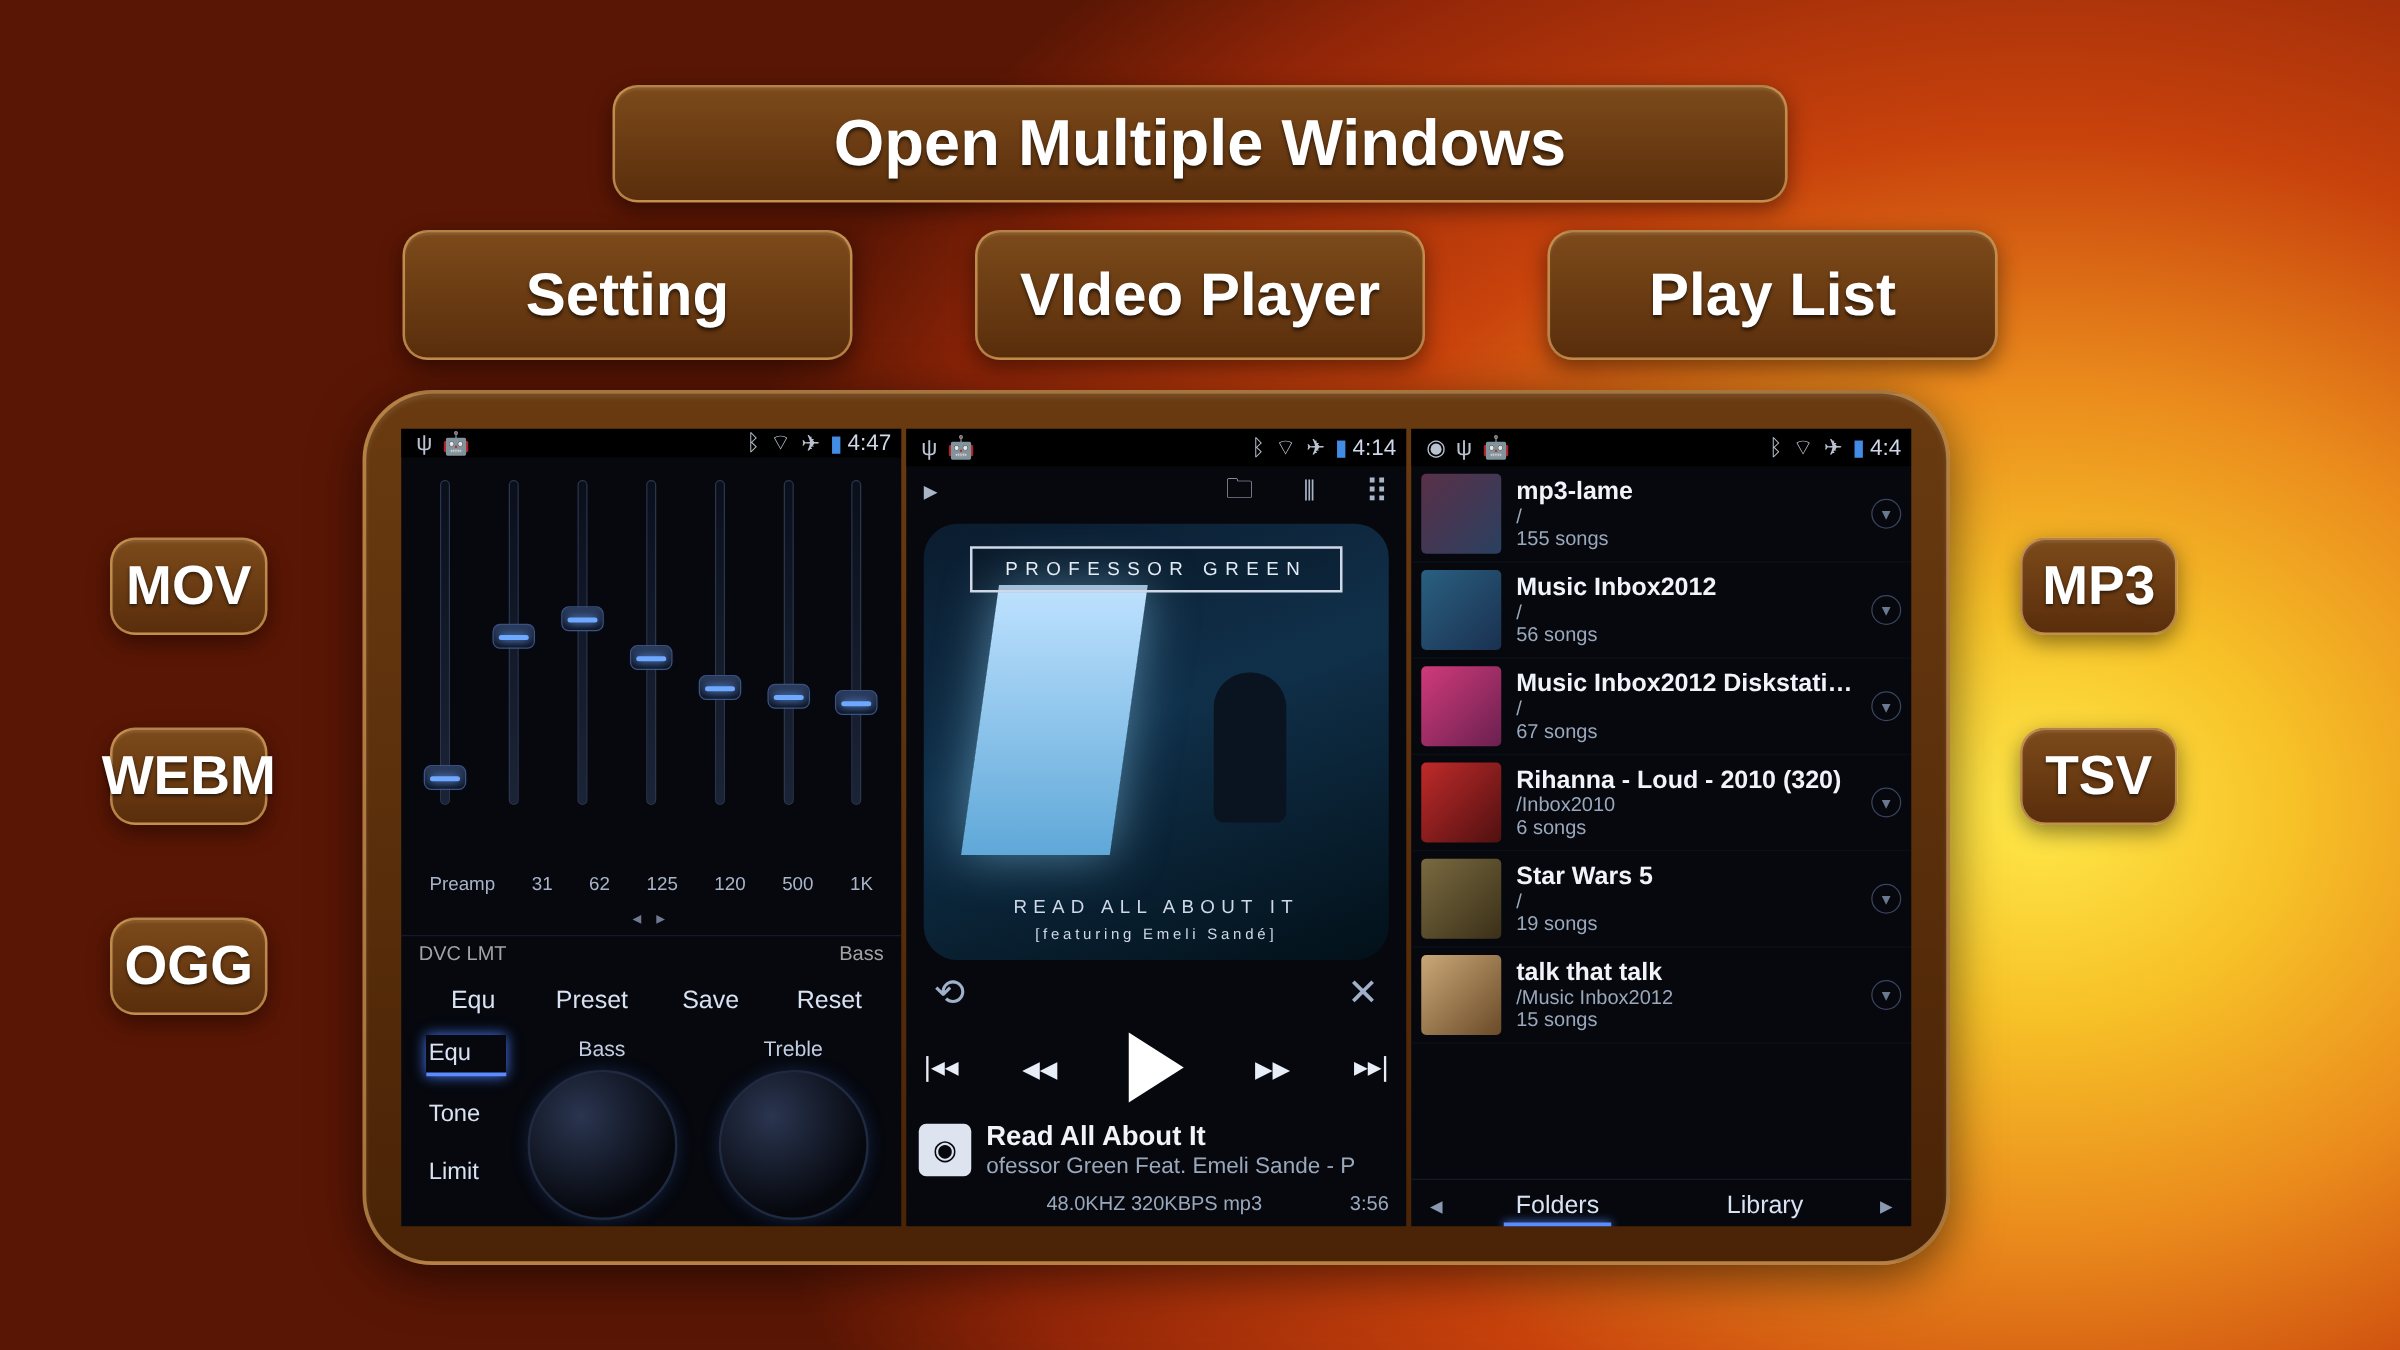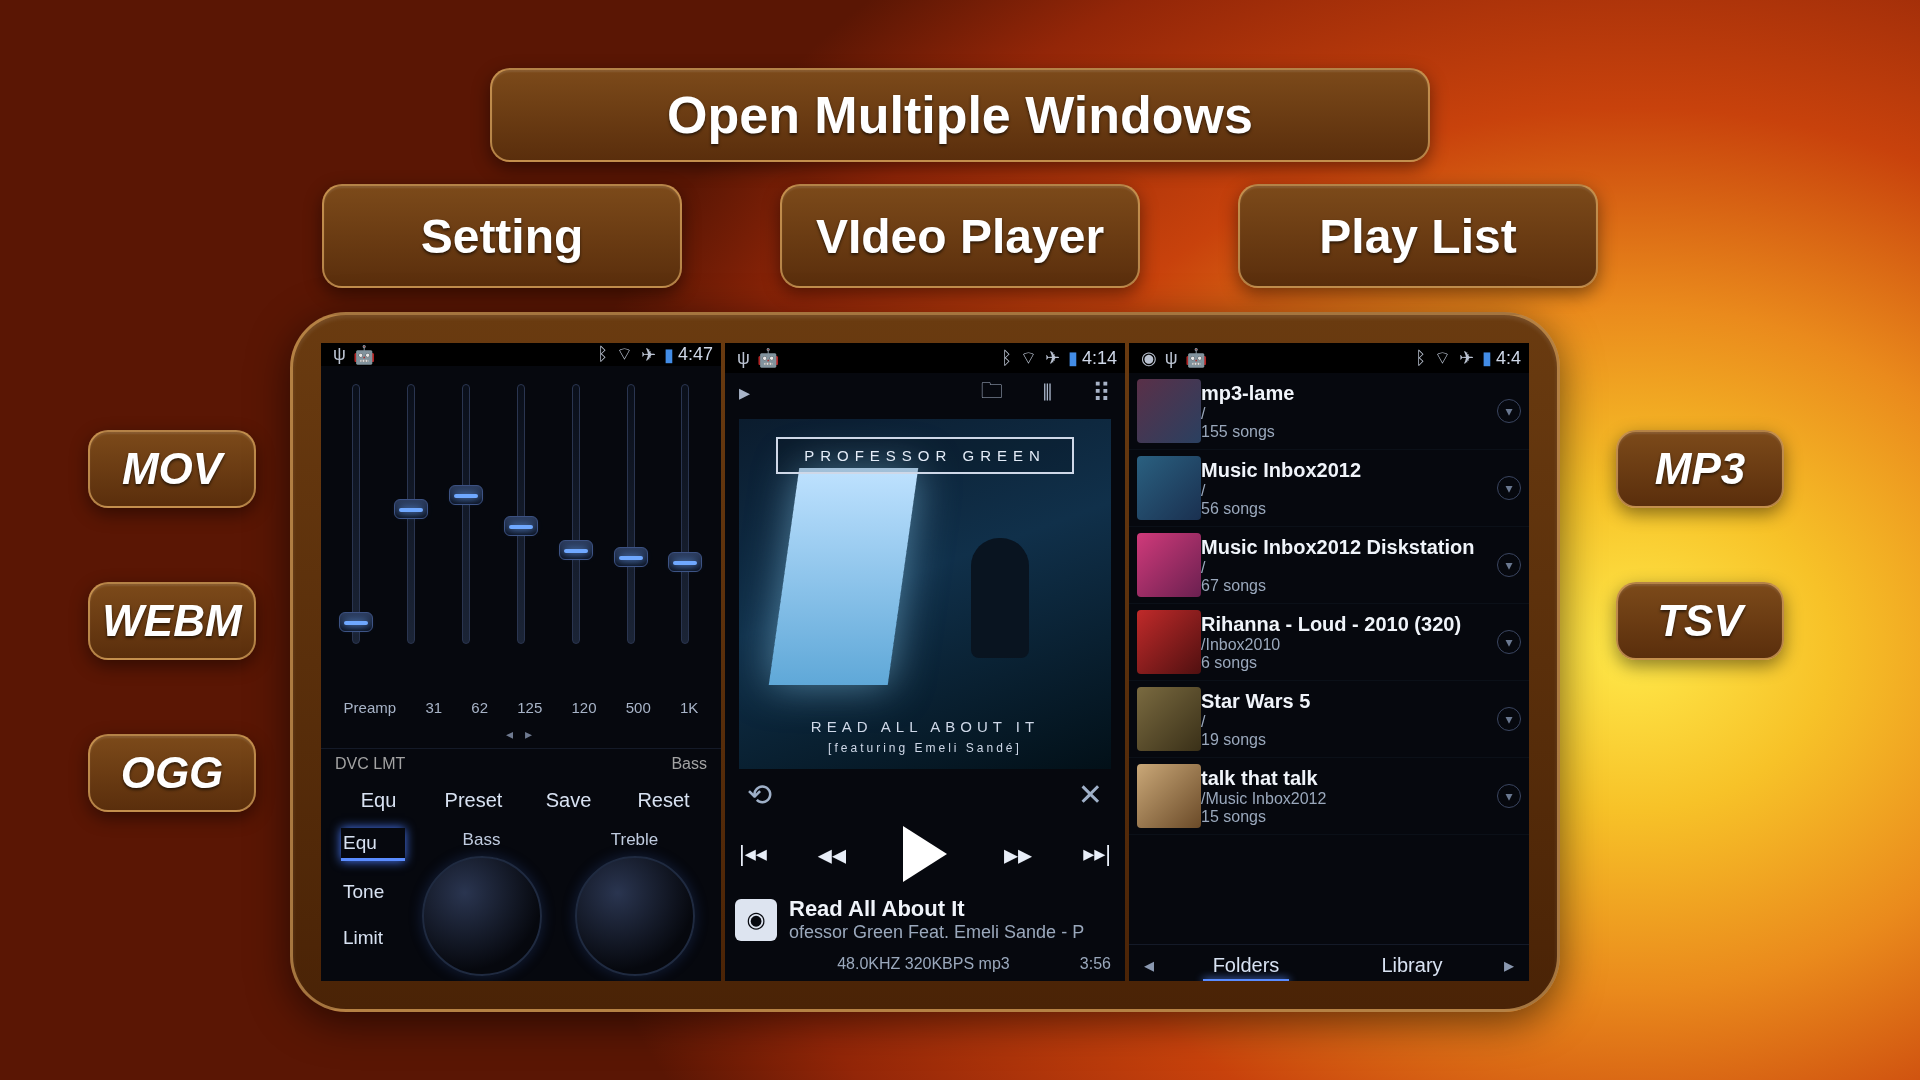"mp3-lame" .pitem { gap: none -> 12px }
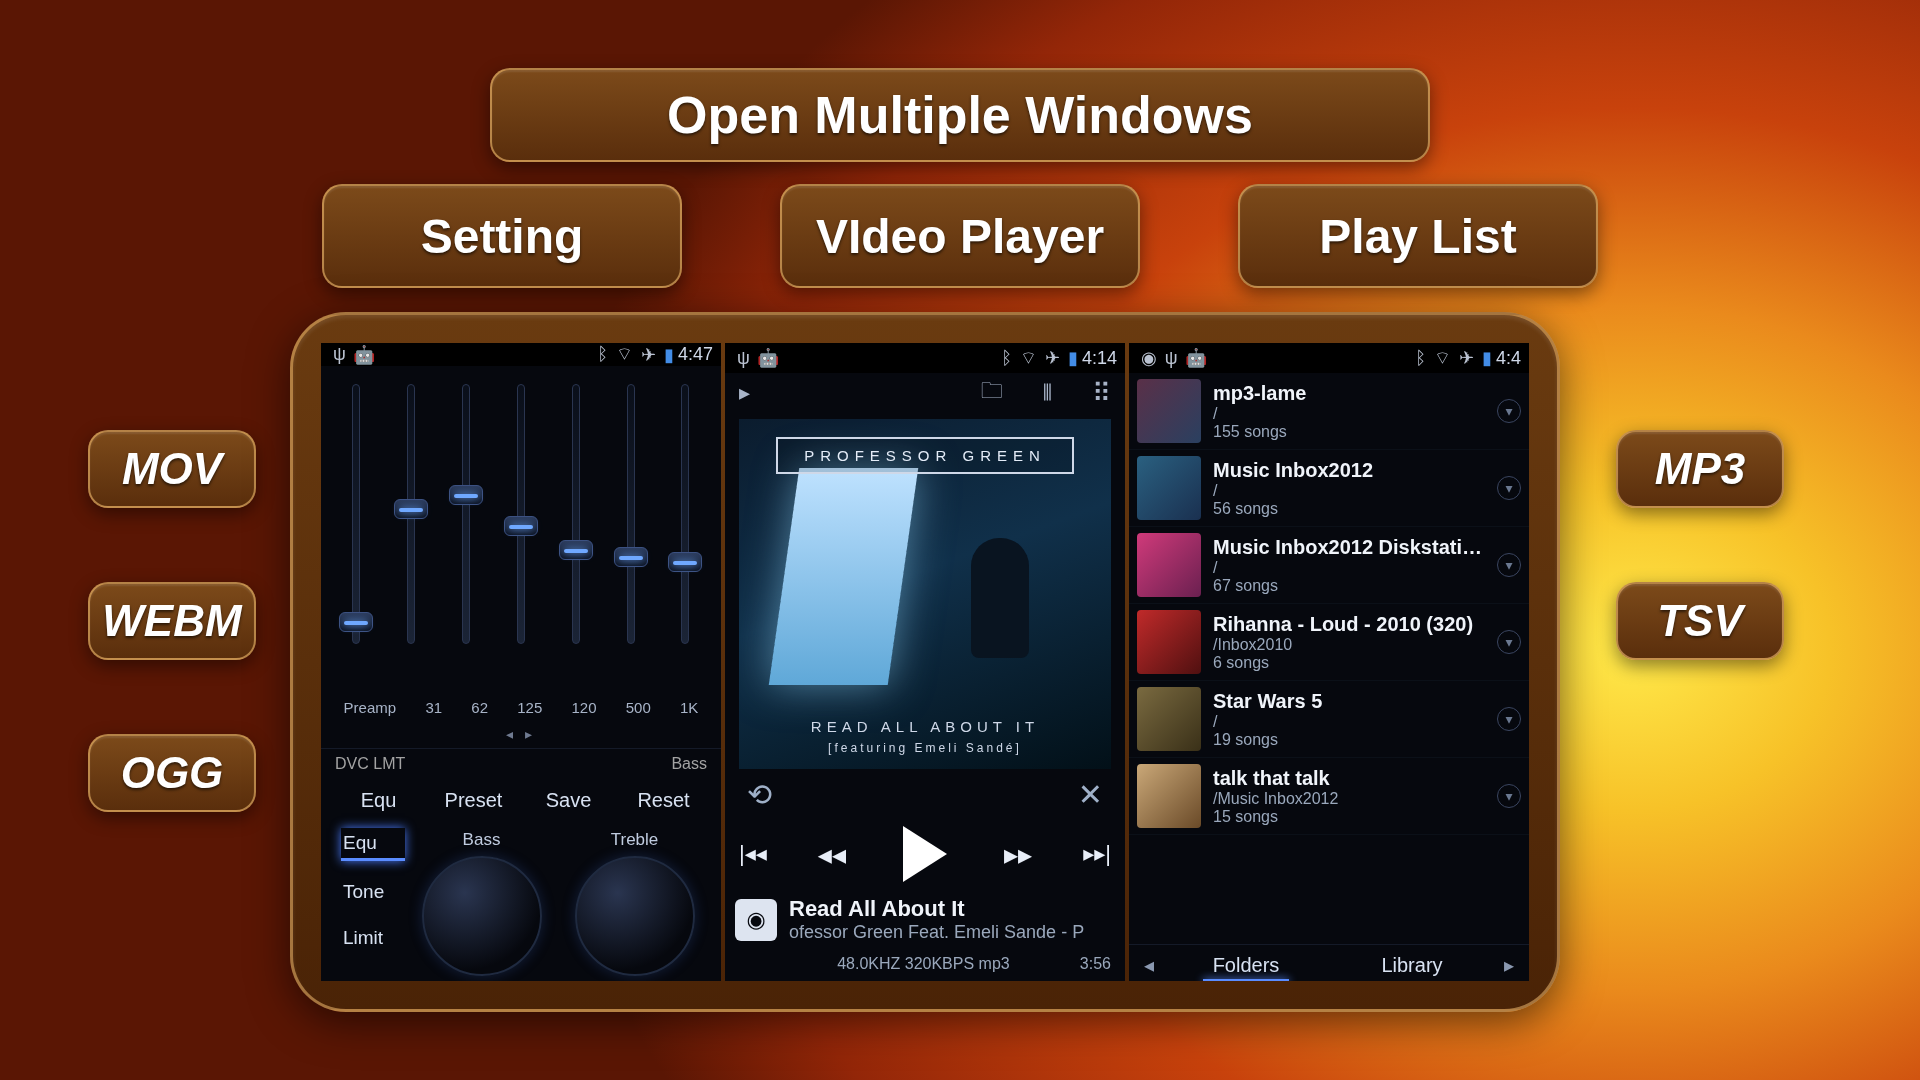"MOV" .side .pill { font-style: italic -> none; width: 168px -> 126px }
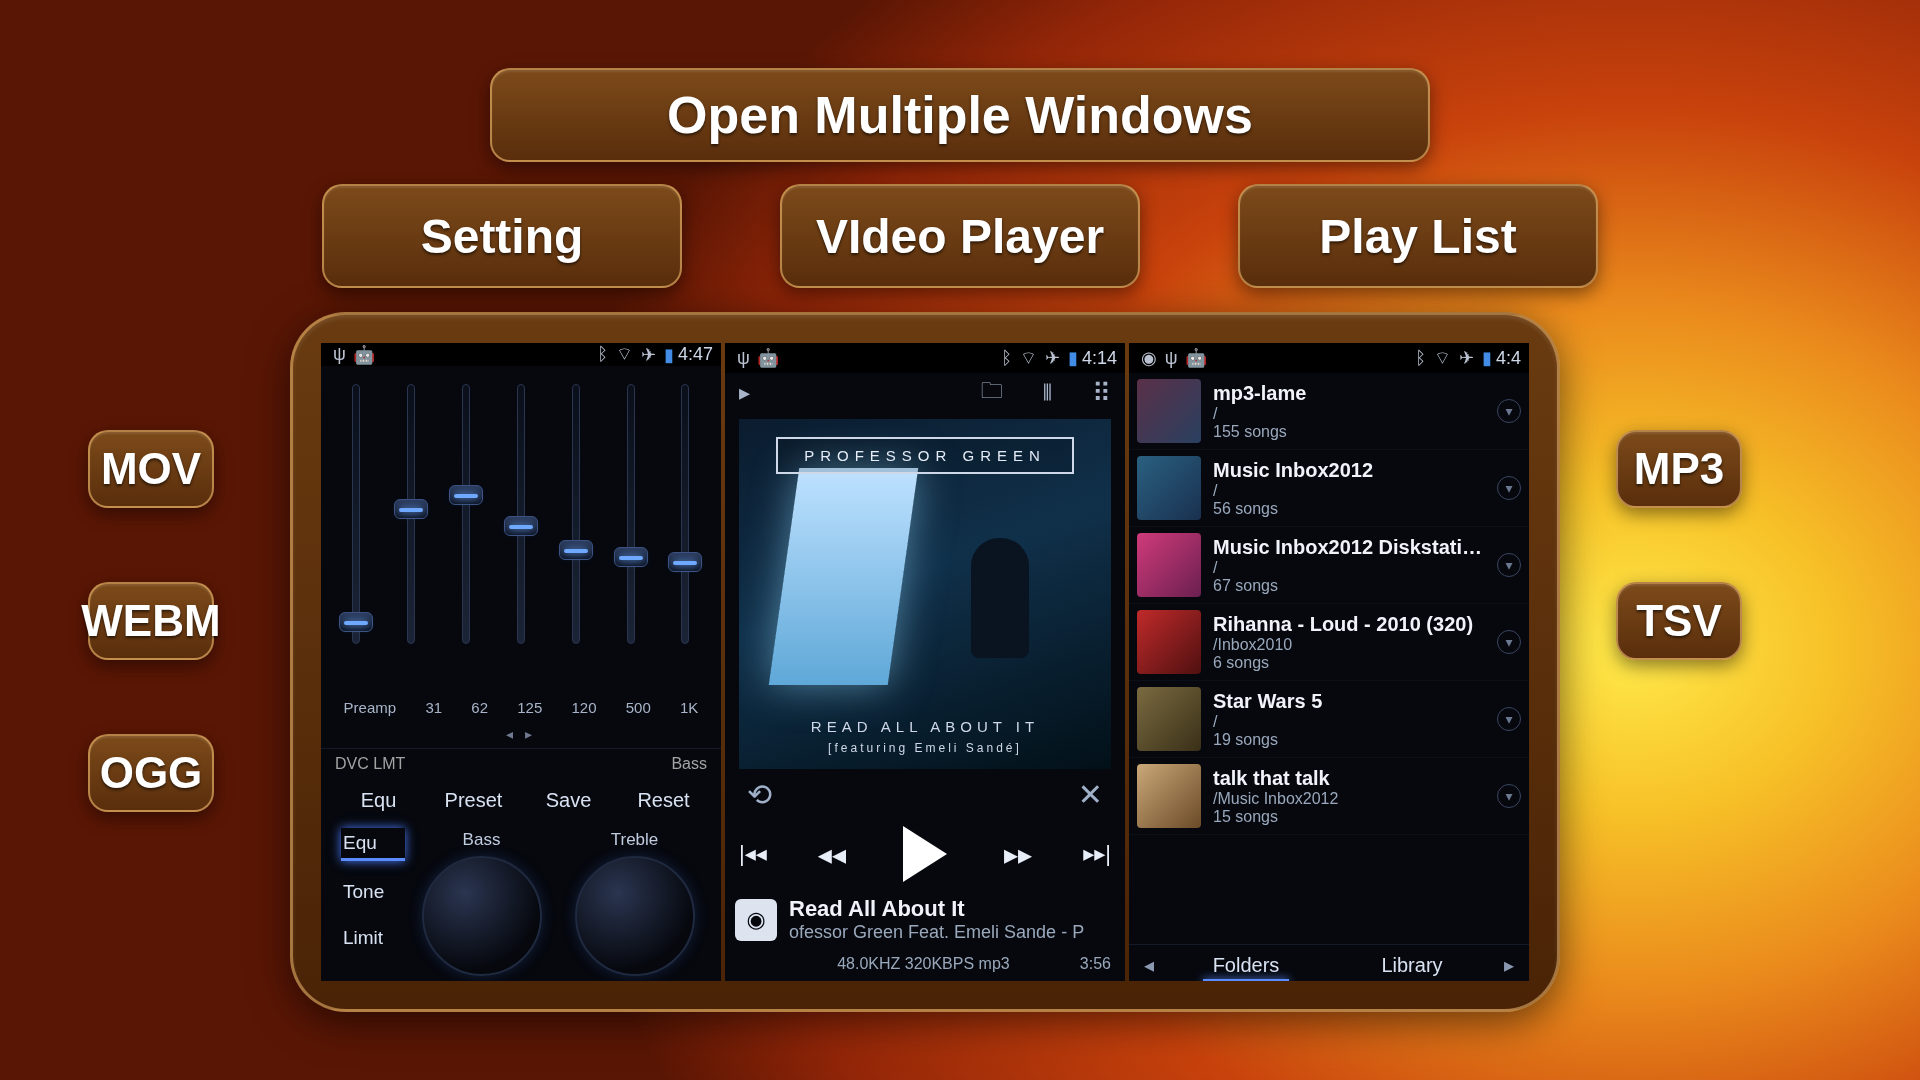"PROFESSOR GREEN" .cover { border-radius: none -> 27px }
